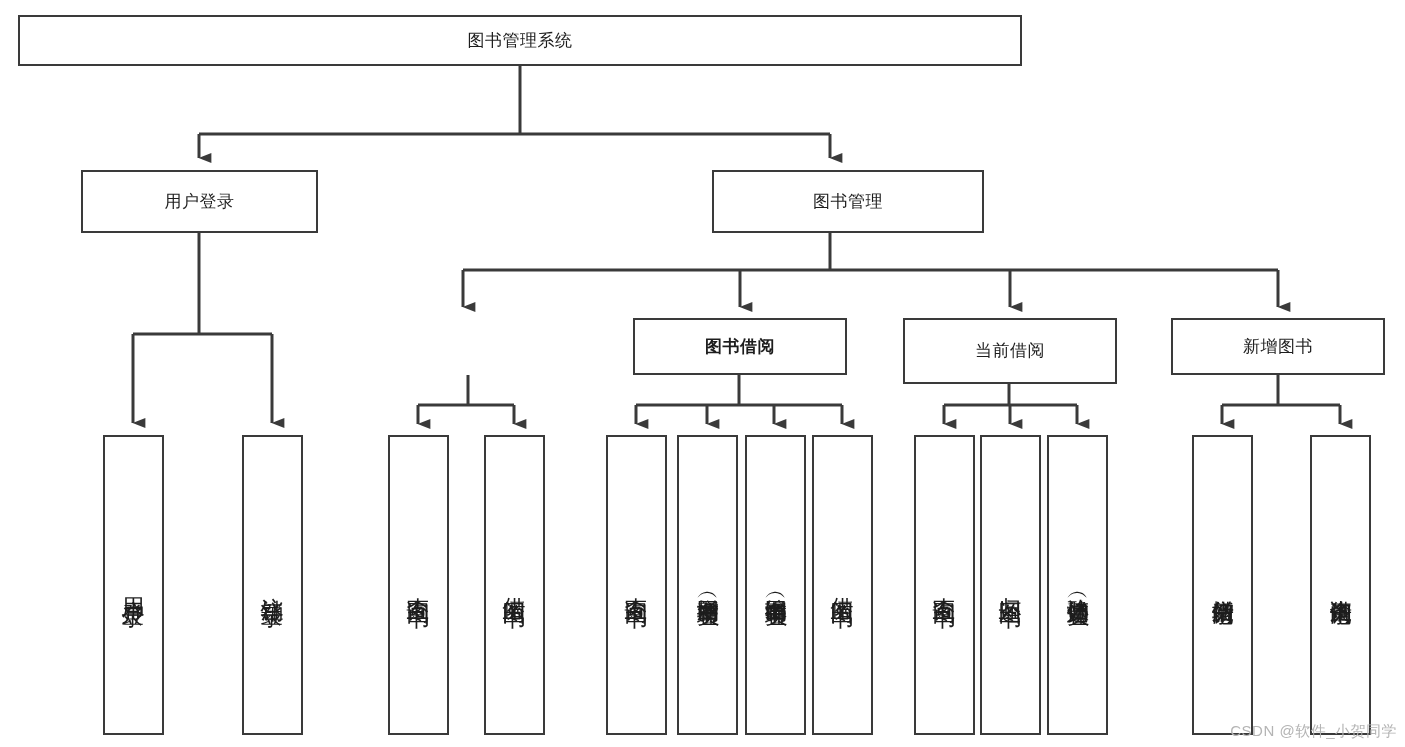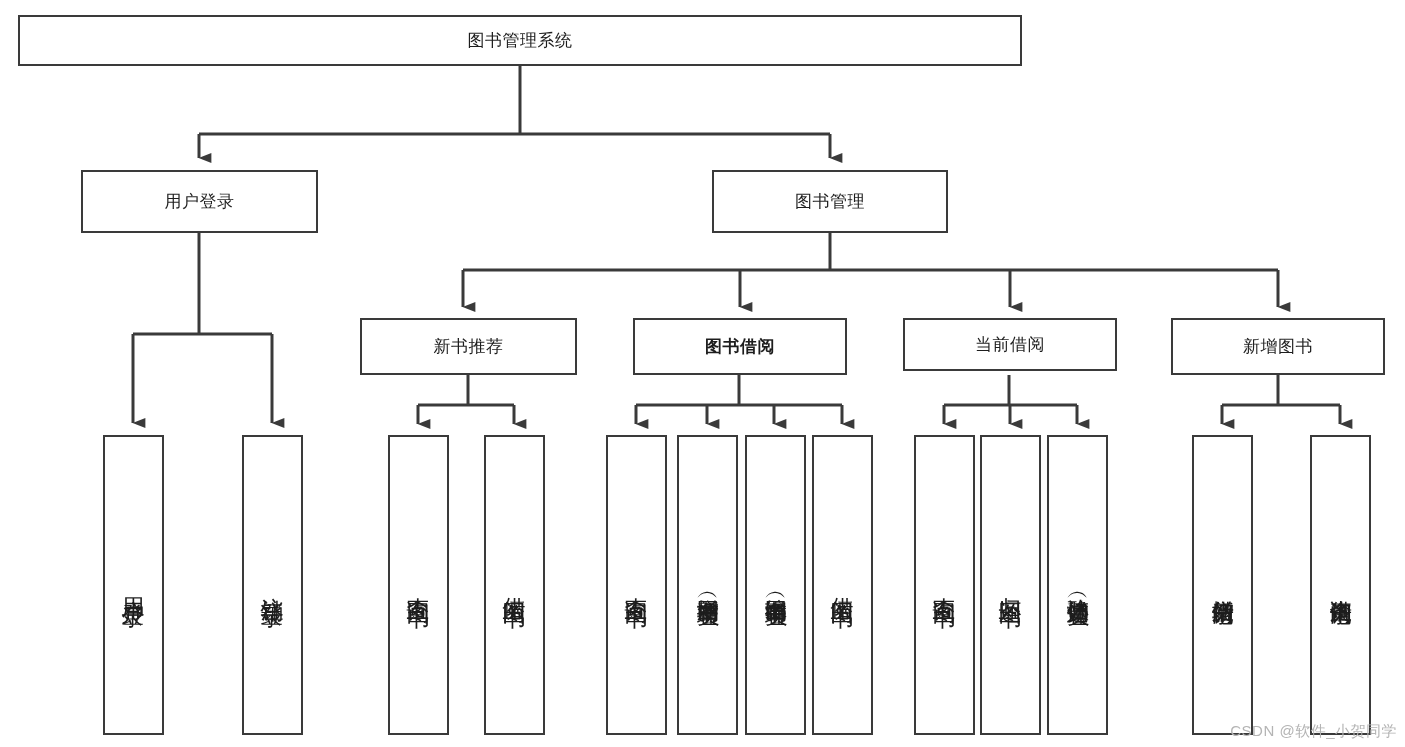"图书管理" div.node { width: 236px -> 272px }
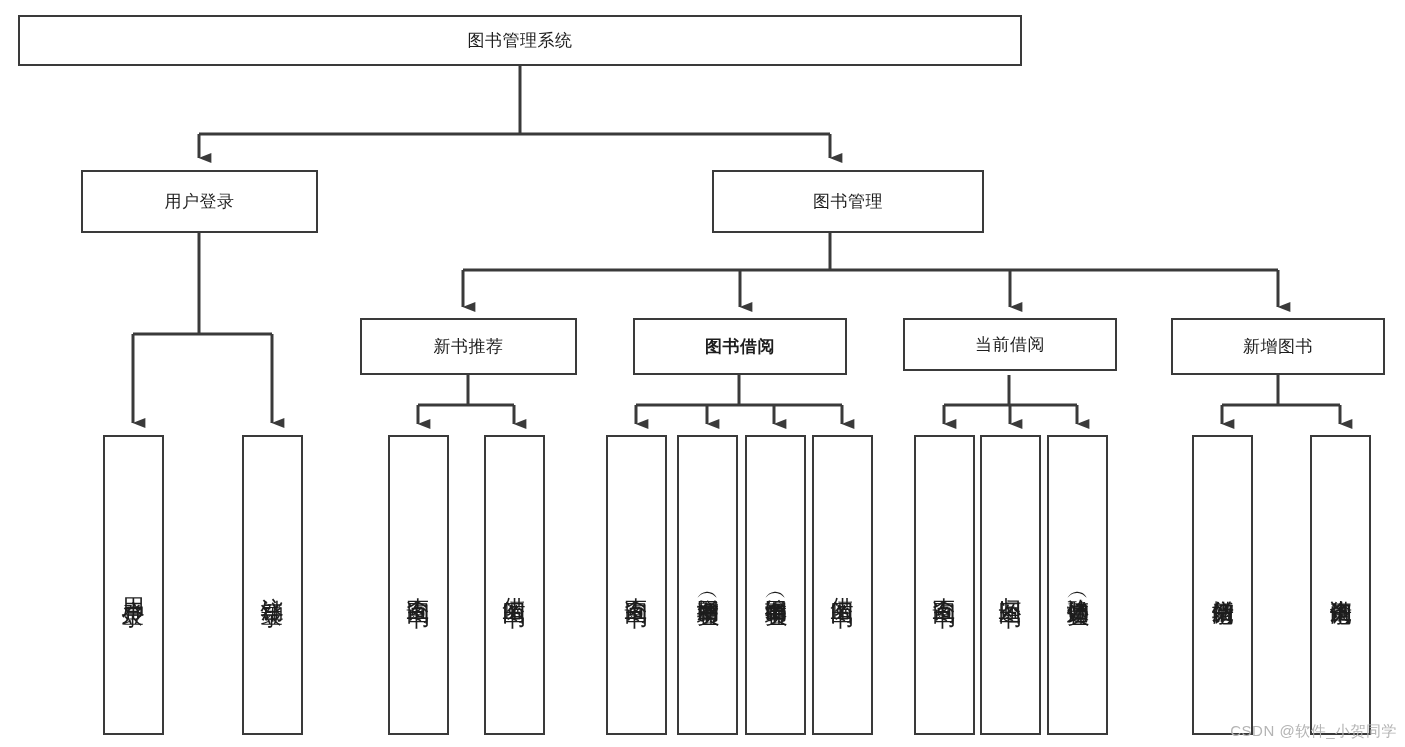"新书推荐" div.node { html: <div>新书推荐</div> -> none }
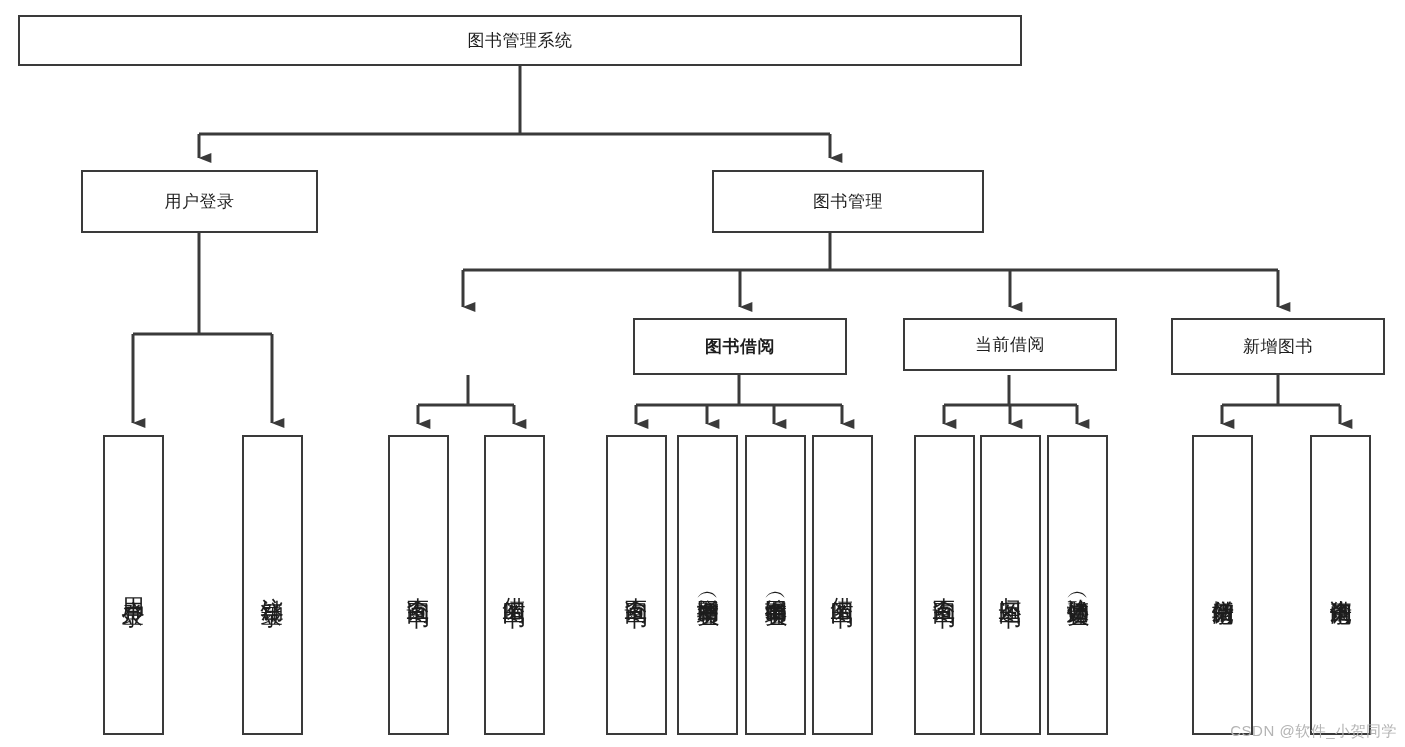"当前借阅" div.node { height: 53px -> 66px }
